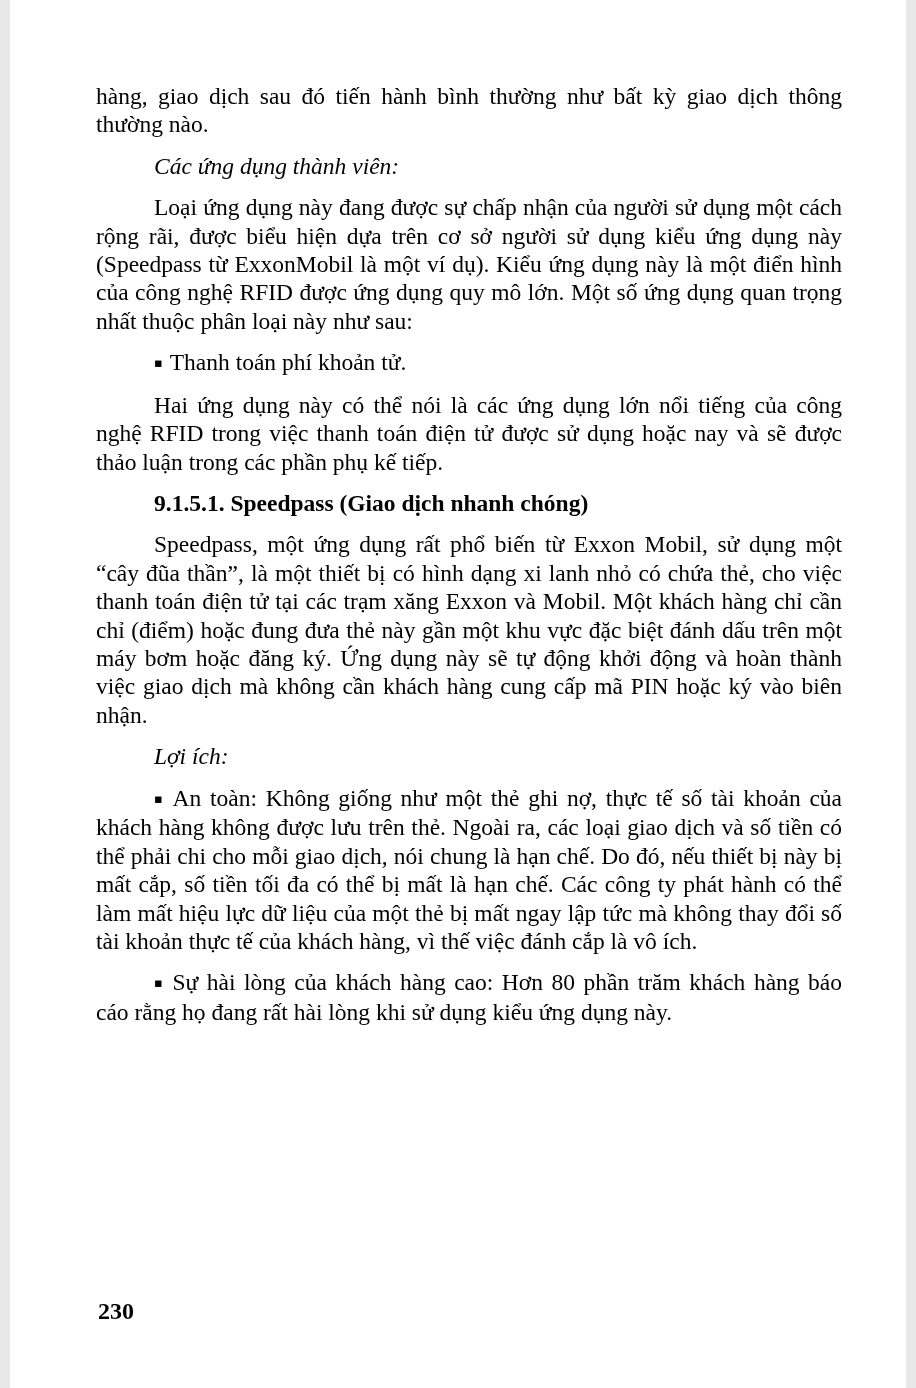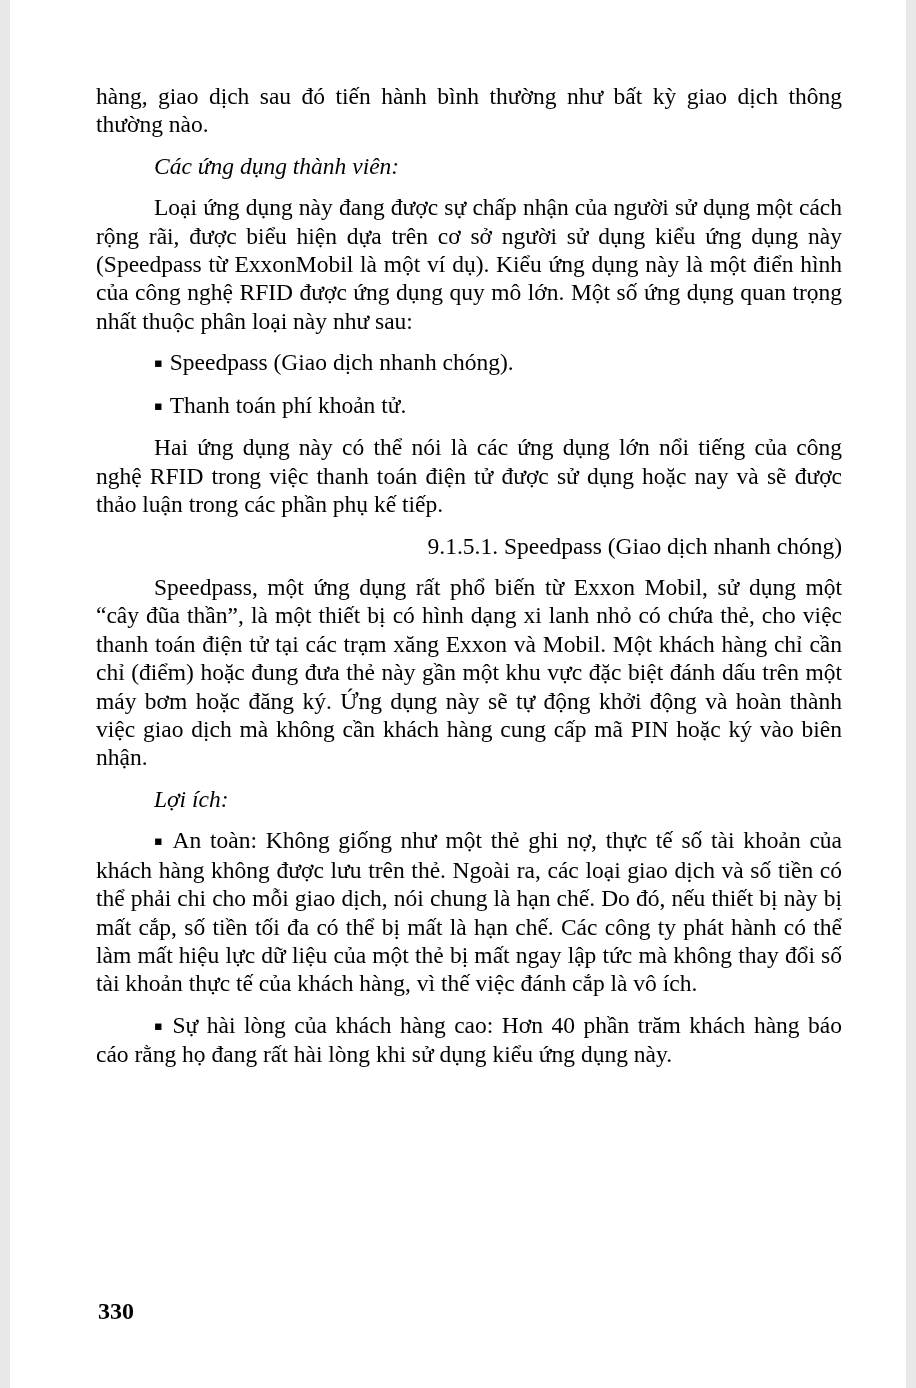"▪ Speedpass (Giao dịch nhanh" p.block { html: <p><span>▪</span><span>Speedpass (Giao dịch nhanh chóng).</span></p> -> none }
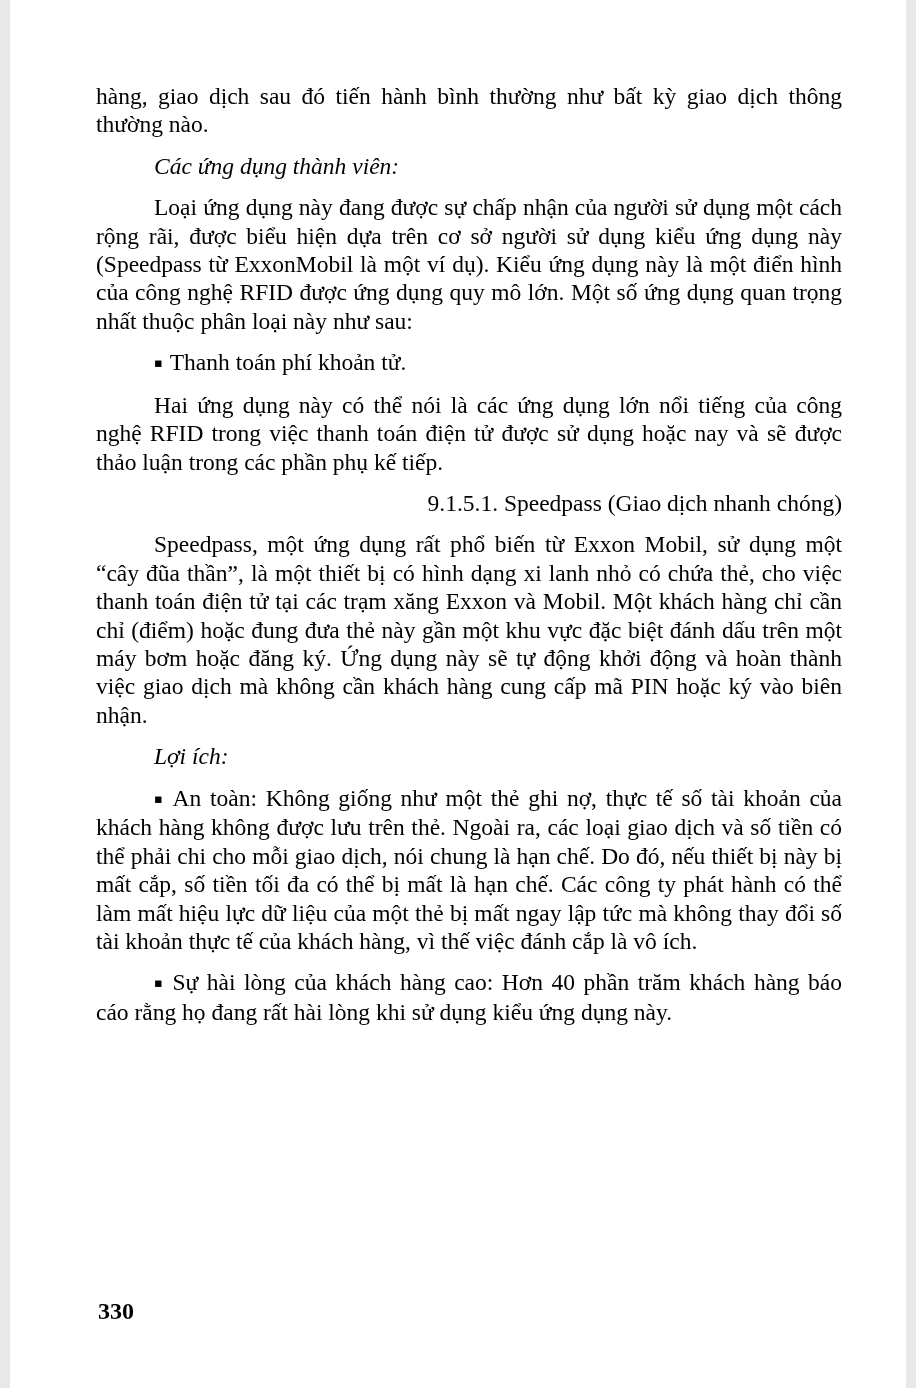"9.1.5.1. Speedpass (Giao dịch nhanh" .bold-heading { font-weight: normal -> bold; text-align: right -> left }
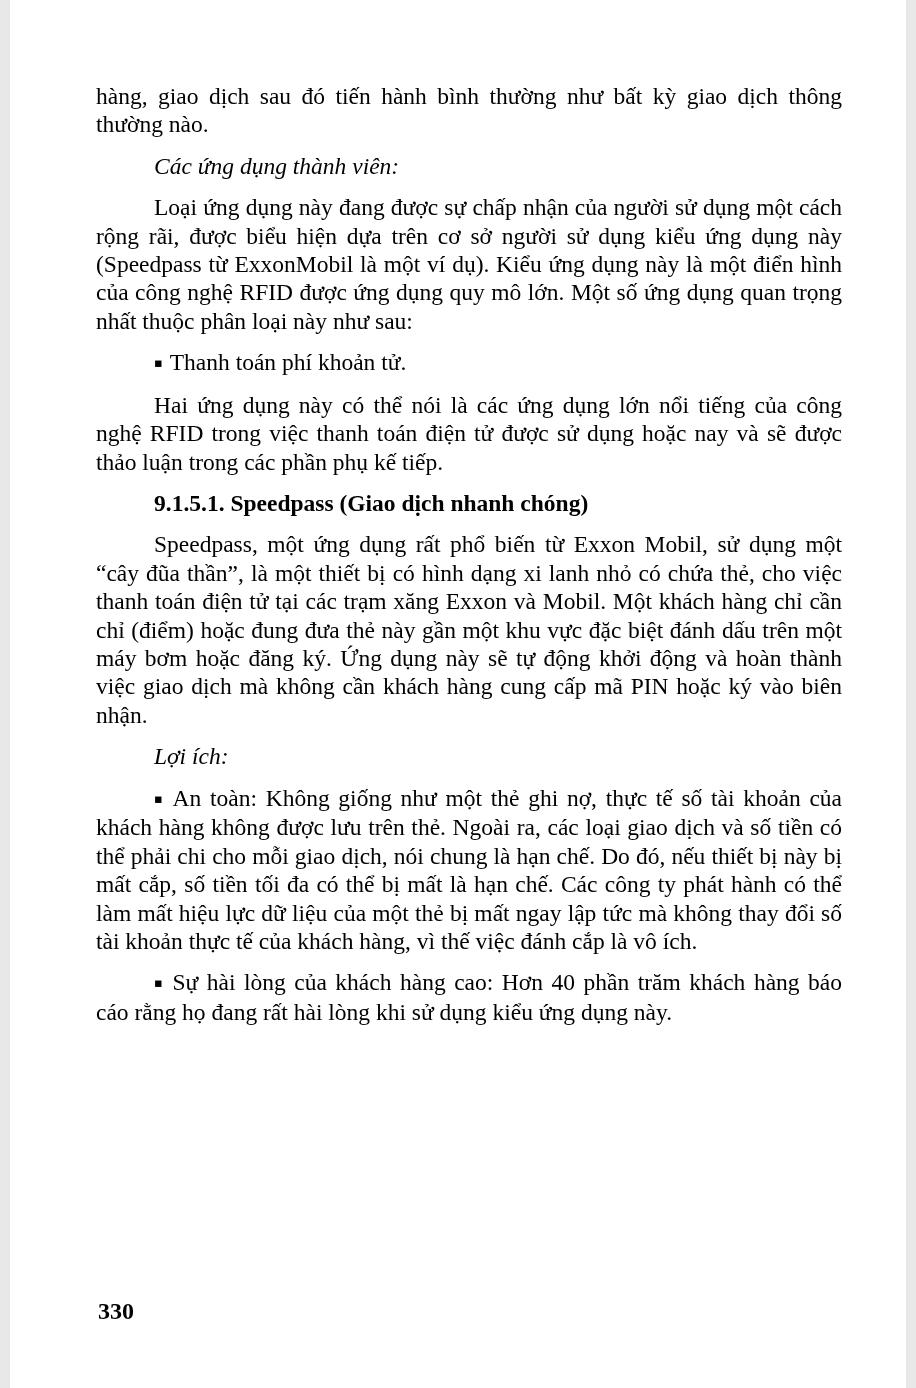"Sự hài lòng của khách" span { text: 40 -> 80 }
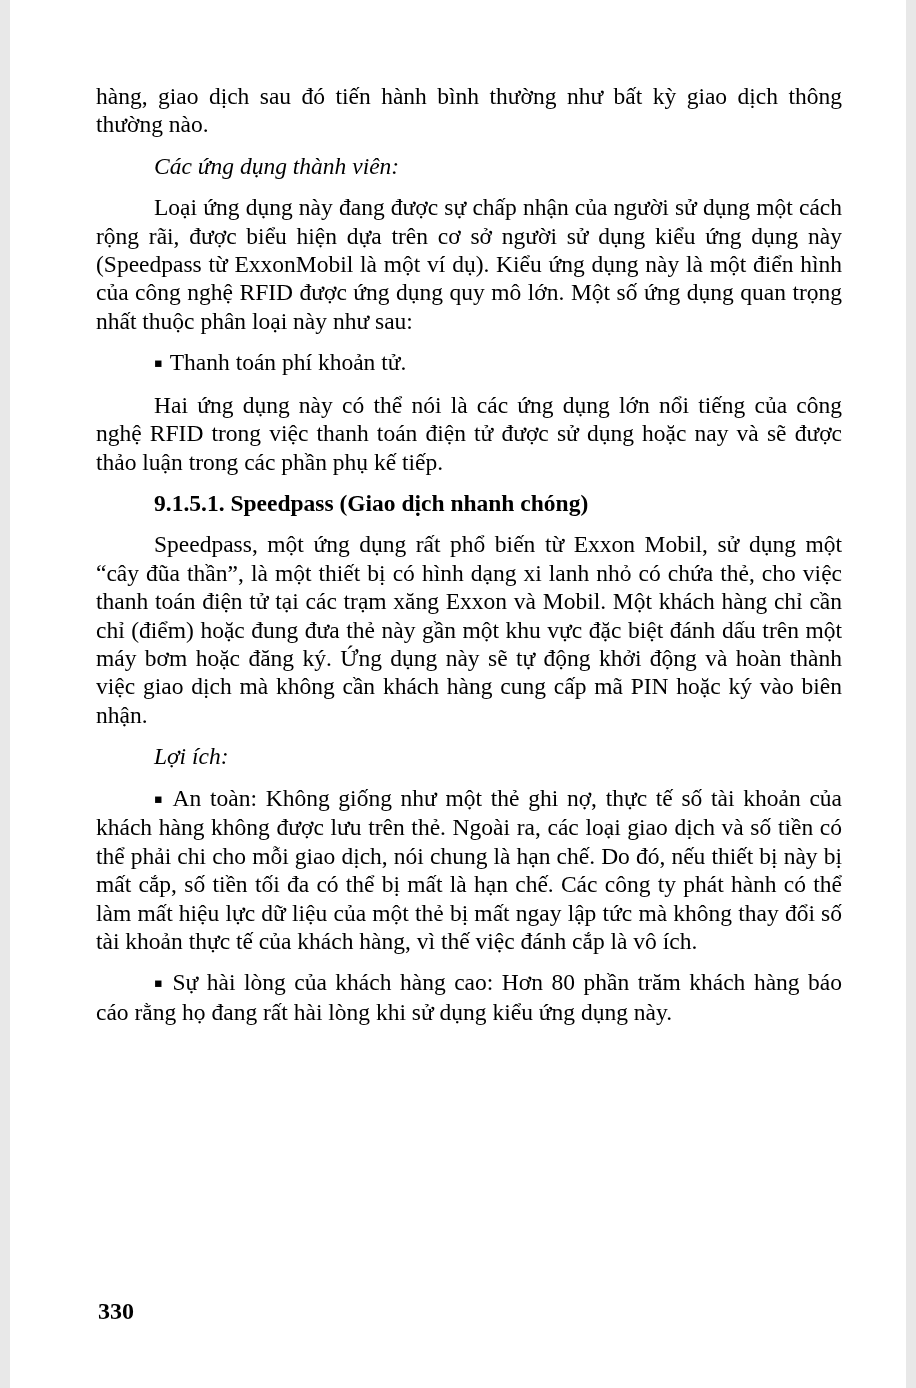"330" div.page-number { text: 330 -> 230 }
